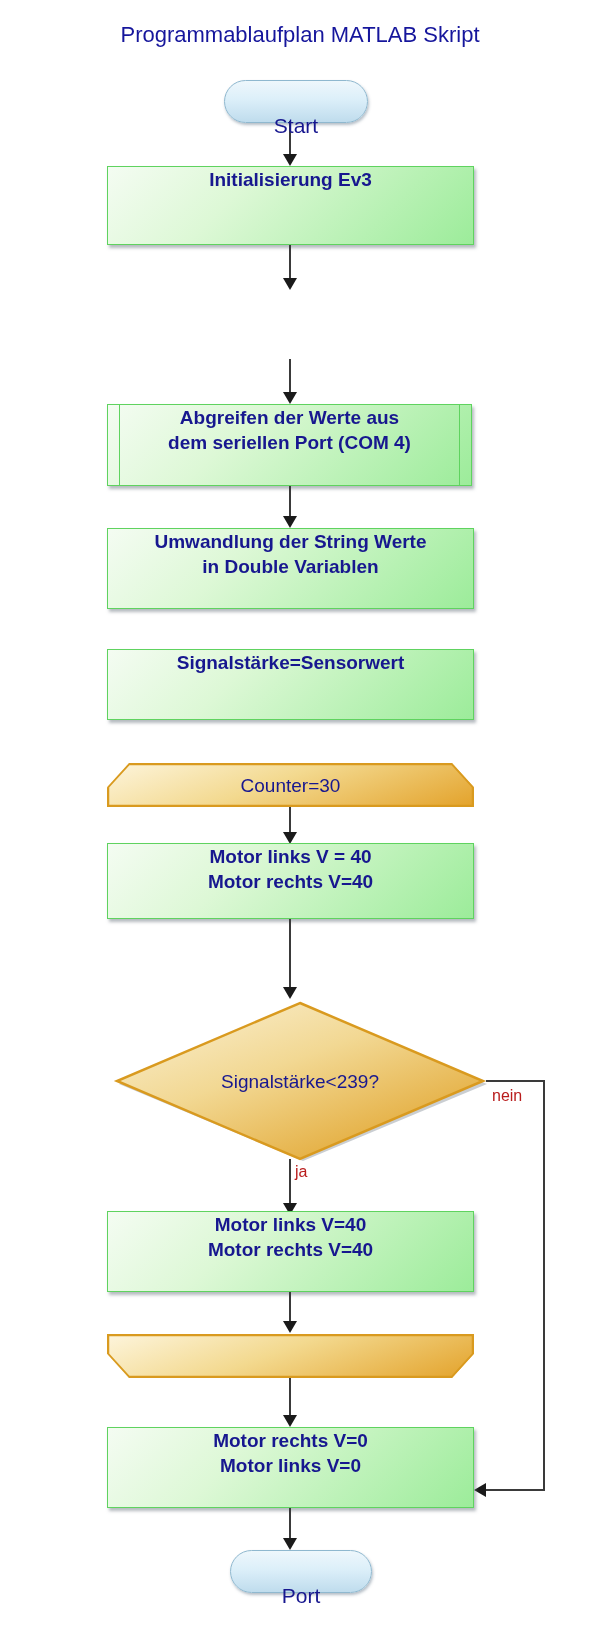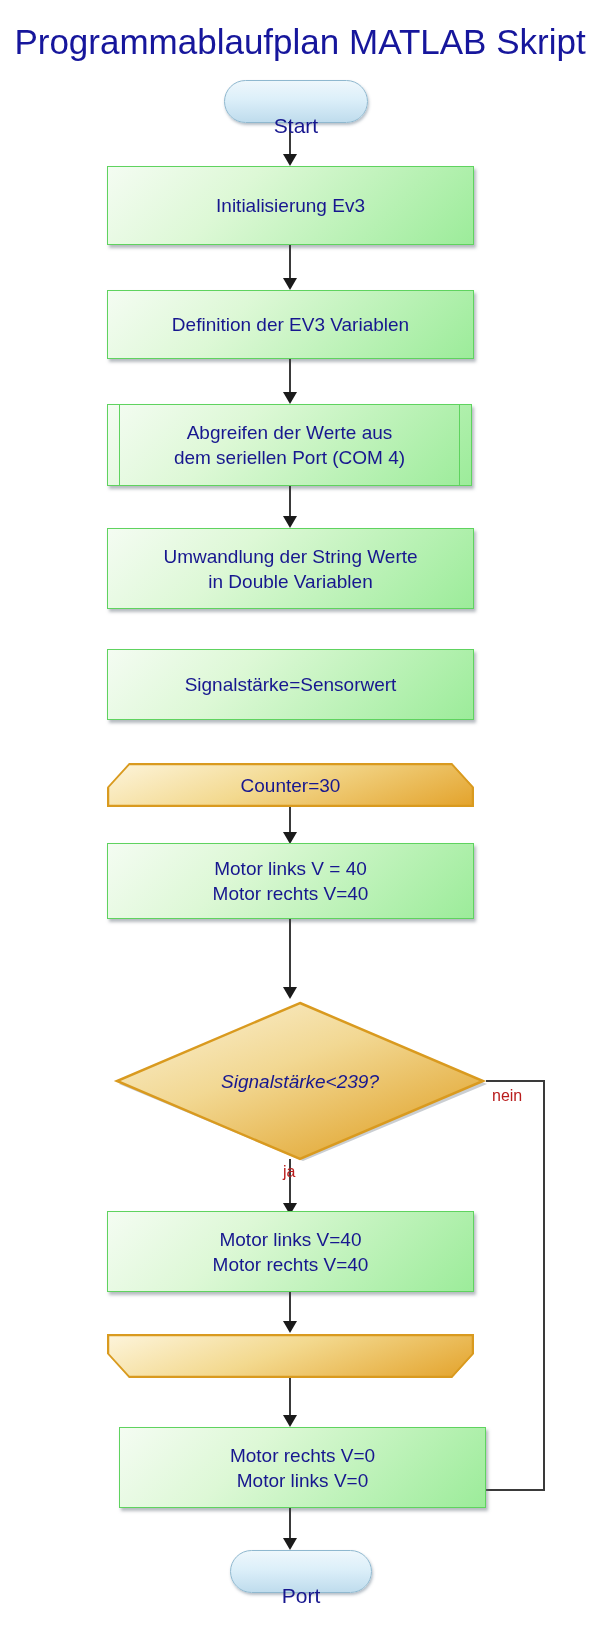"Programmablaufplan MATLAB Skript" .title { font-size: 35px -> 22px }
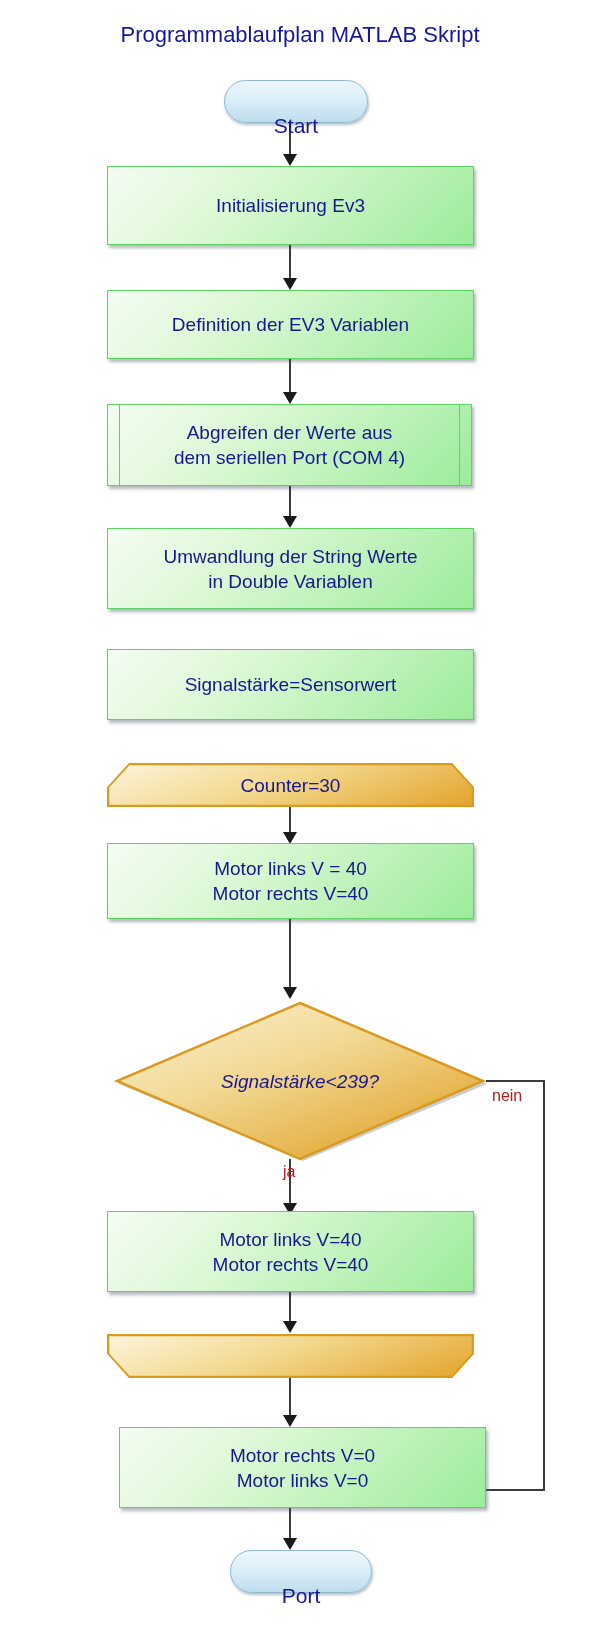"Initialisierung Ev3" .process { align-items: center -> flex-start; font-weight: none -> bold }
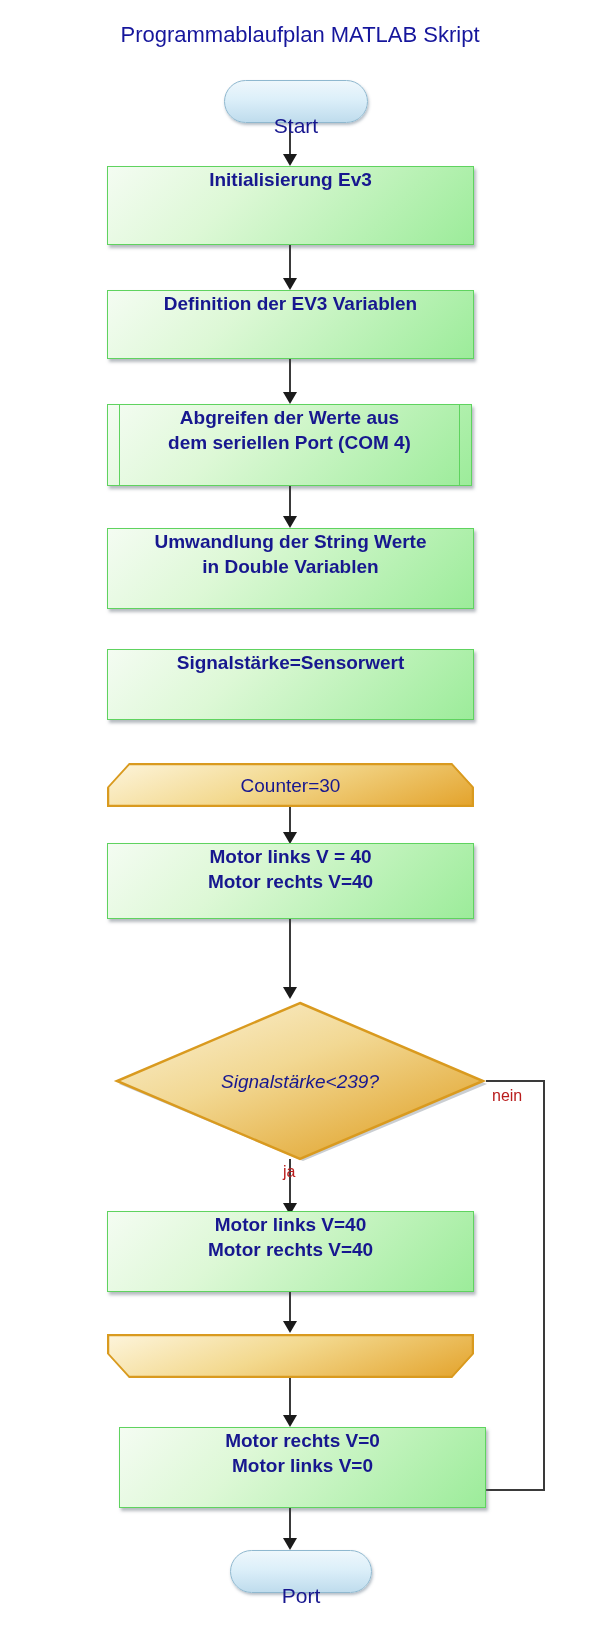"Definition der EV3 Variablen" div.process { html: <div> <div>Definition der EV3 Variablen</div> </div> -> none }
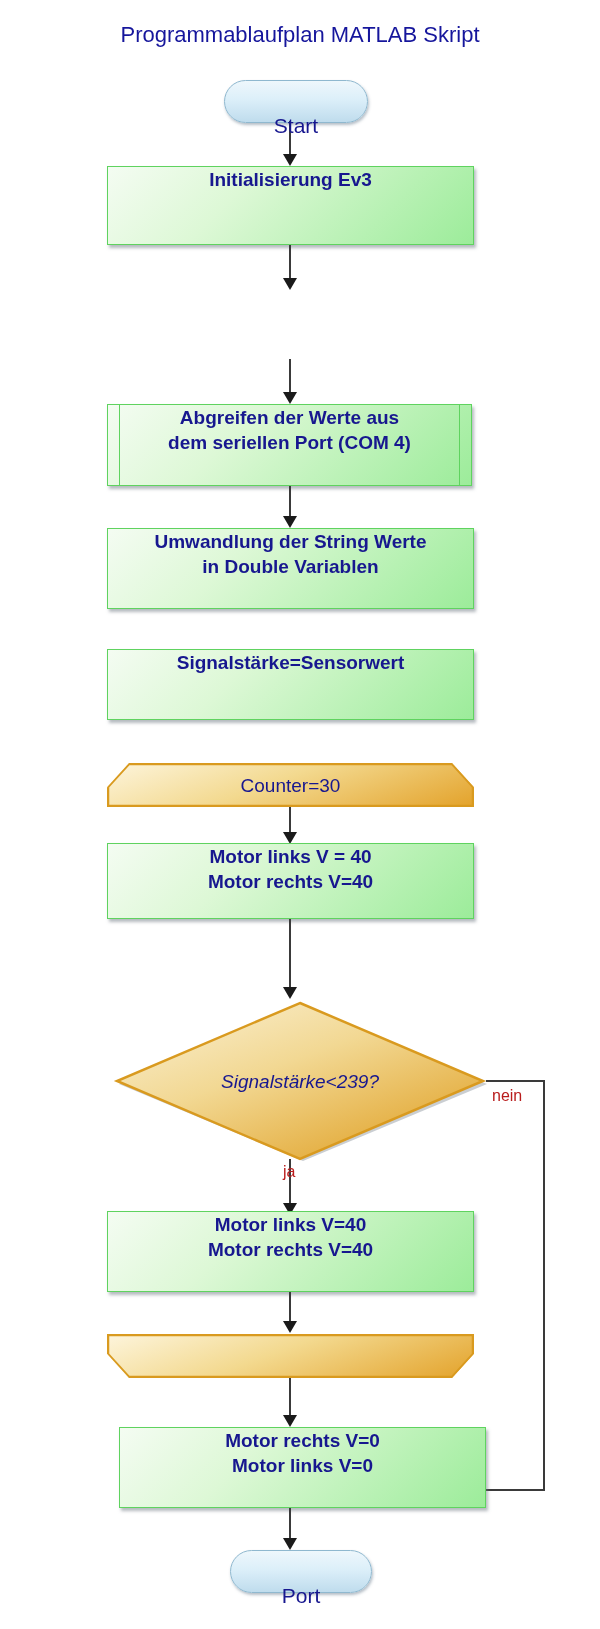"Signalstärke<239?" div.decision { font-style: italic -> none }
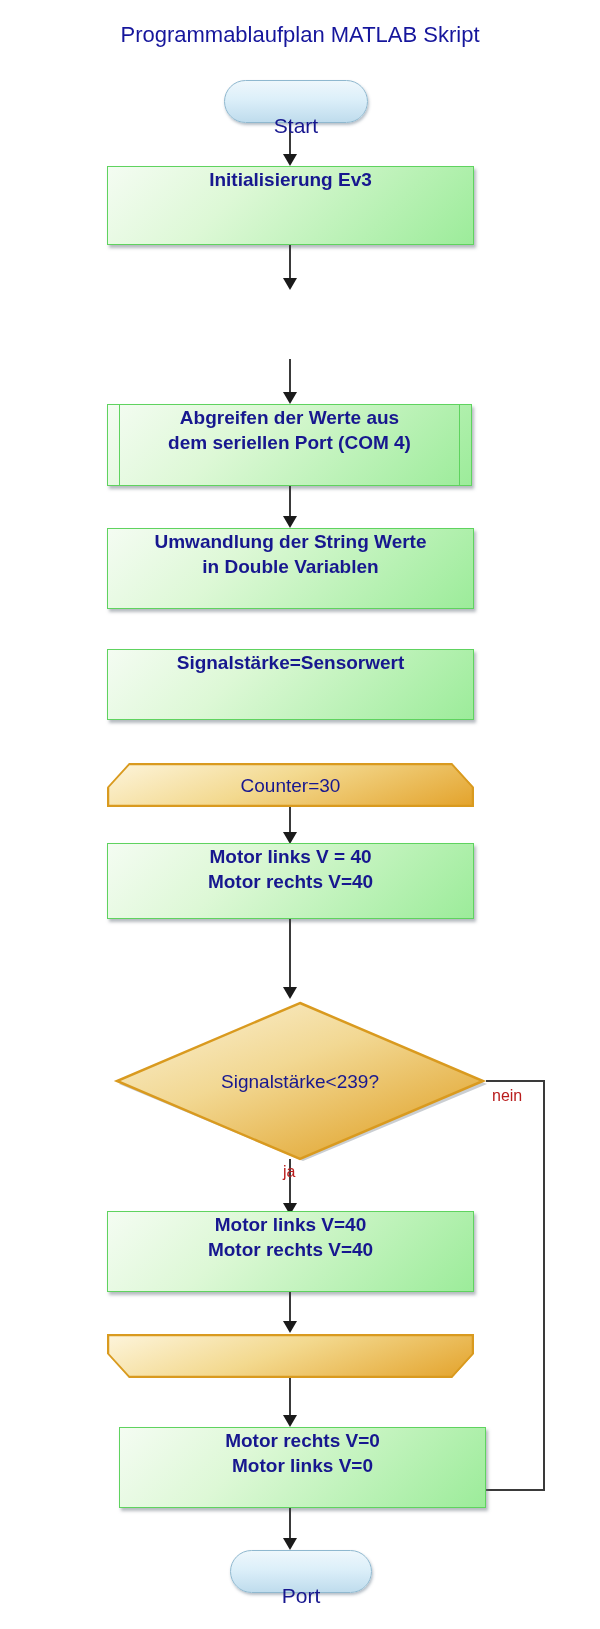"ja" div.edge-label { left: 283px -> 295px }
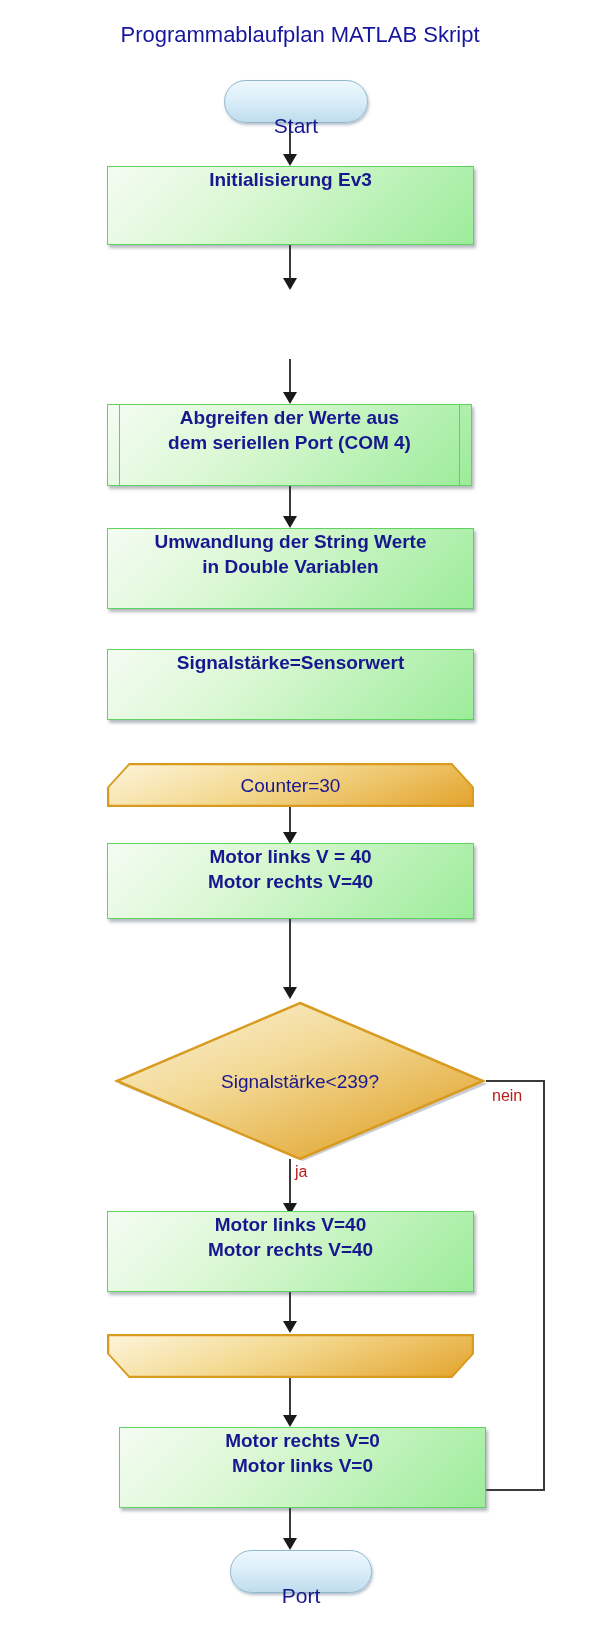"Motor rechts V=0" div.process { margin-left: 12px -> none }
